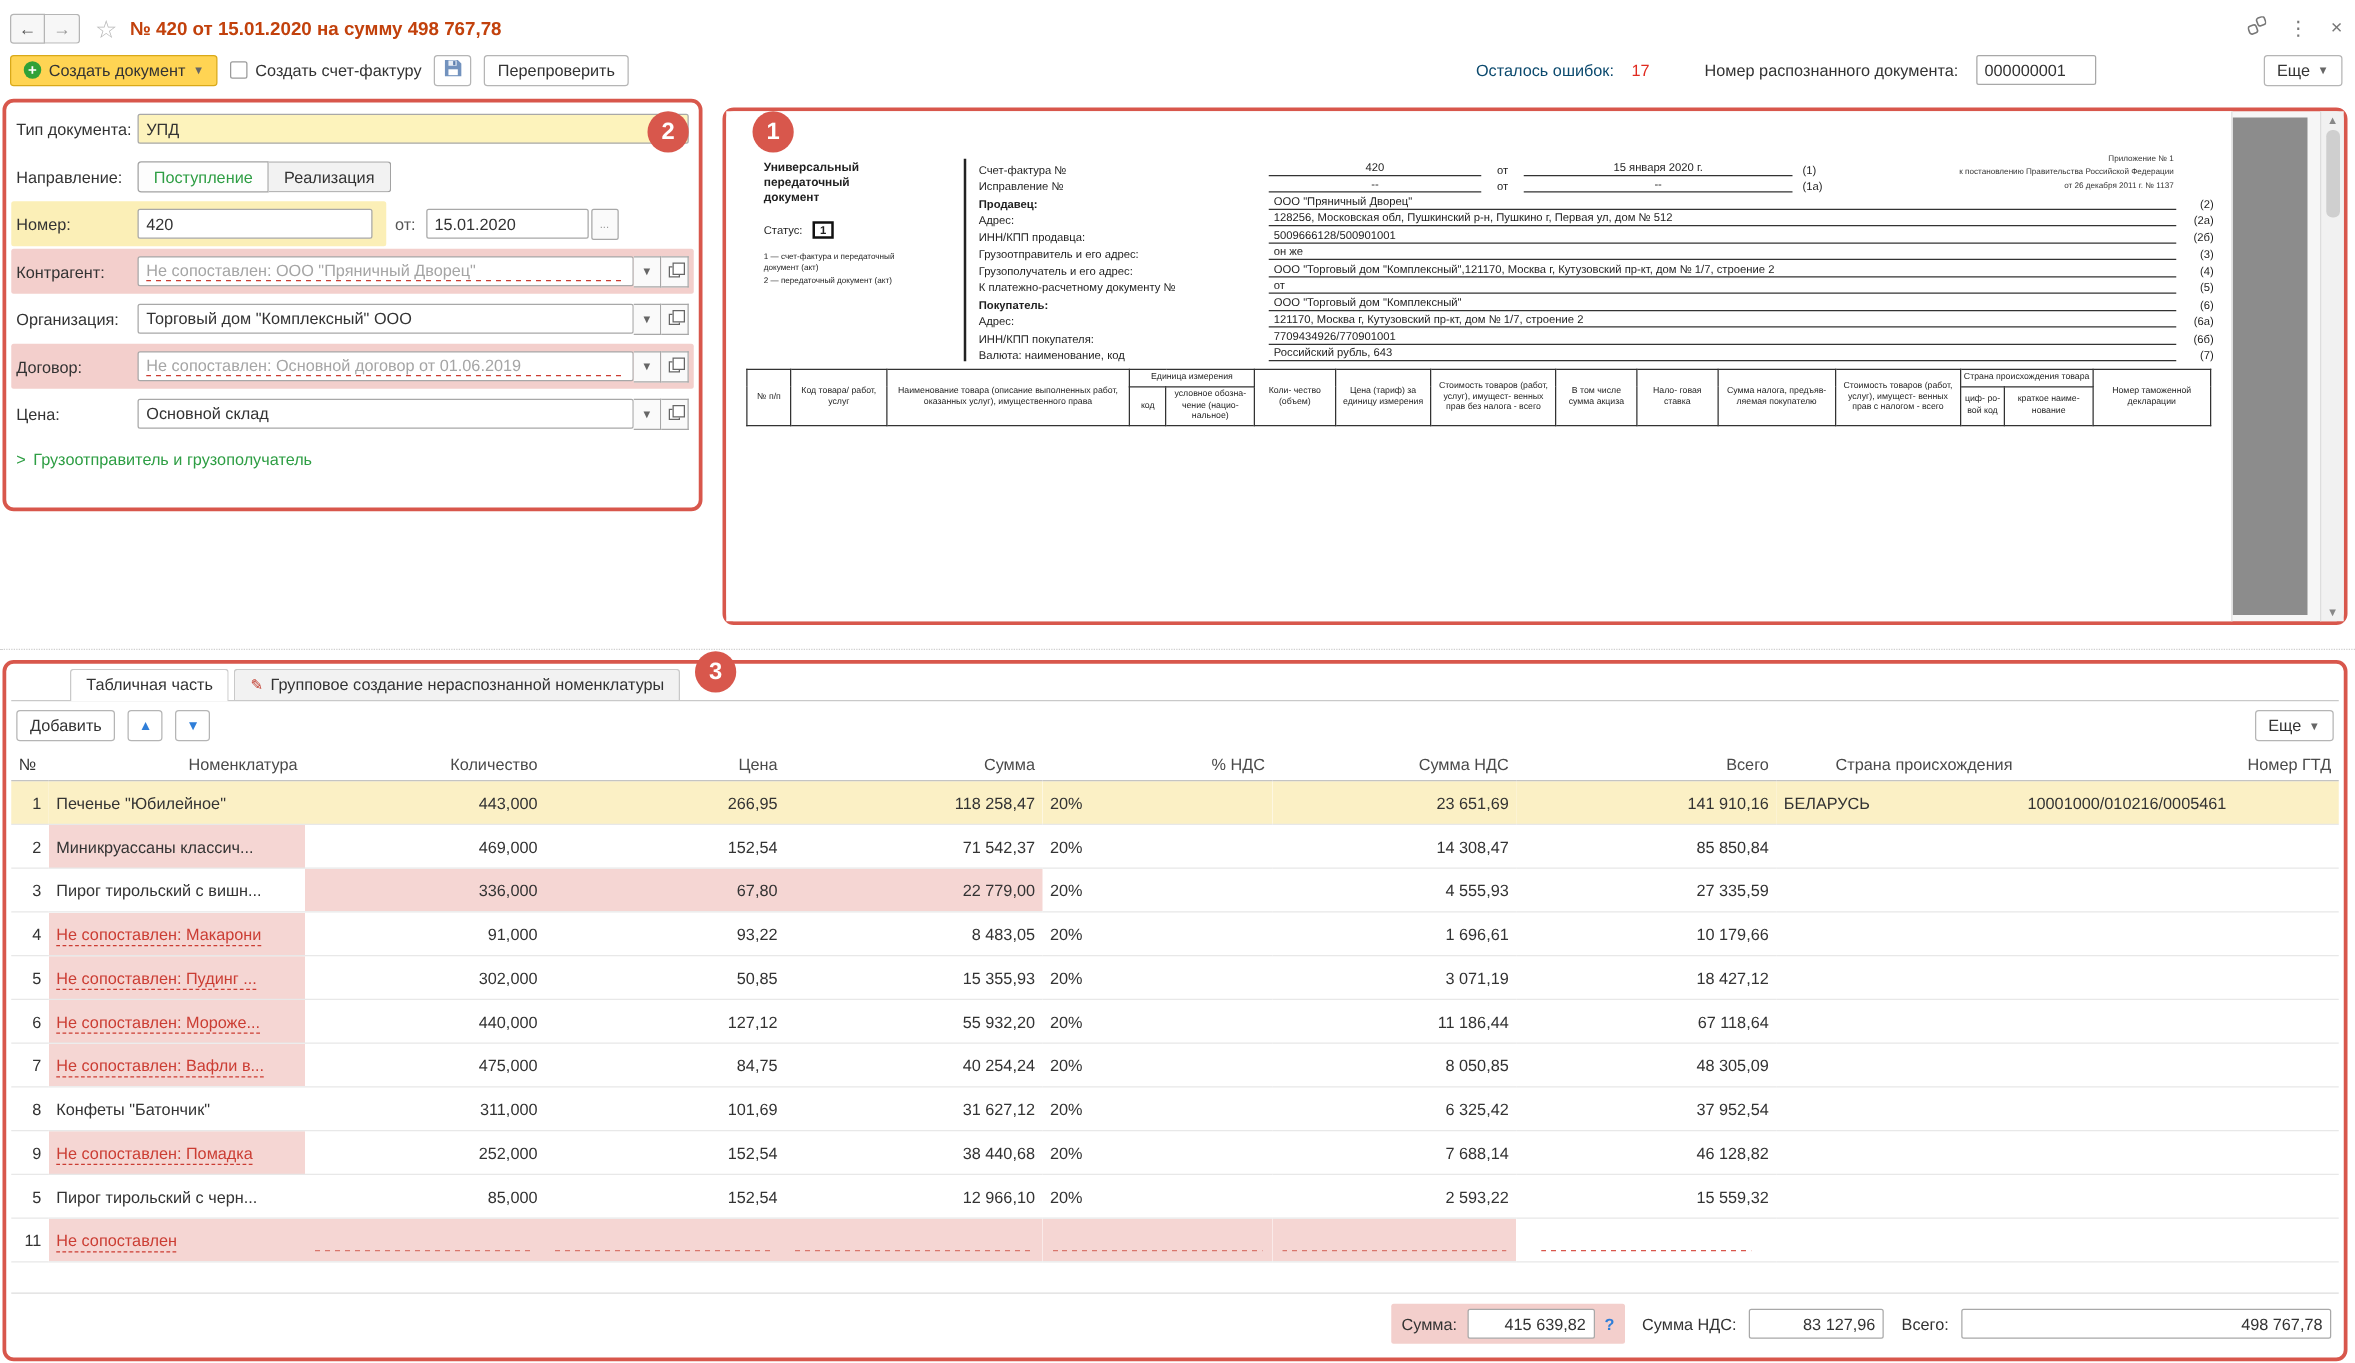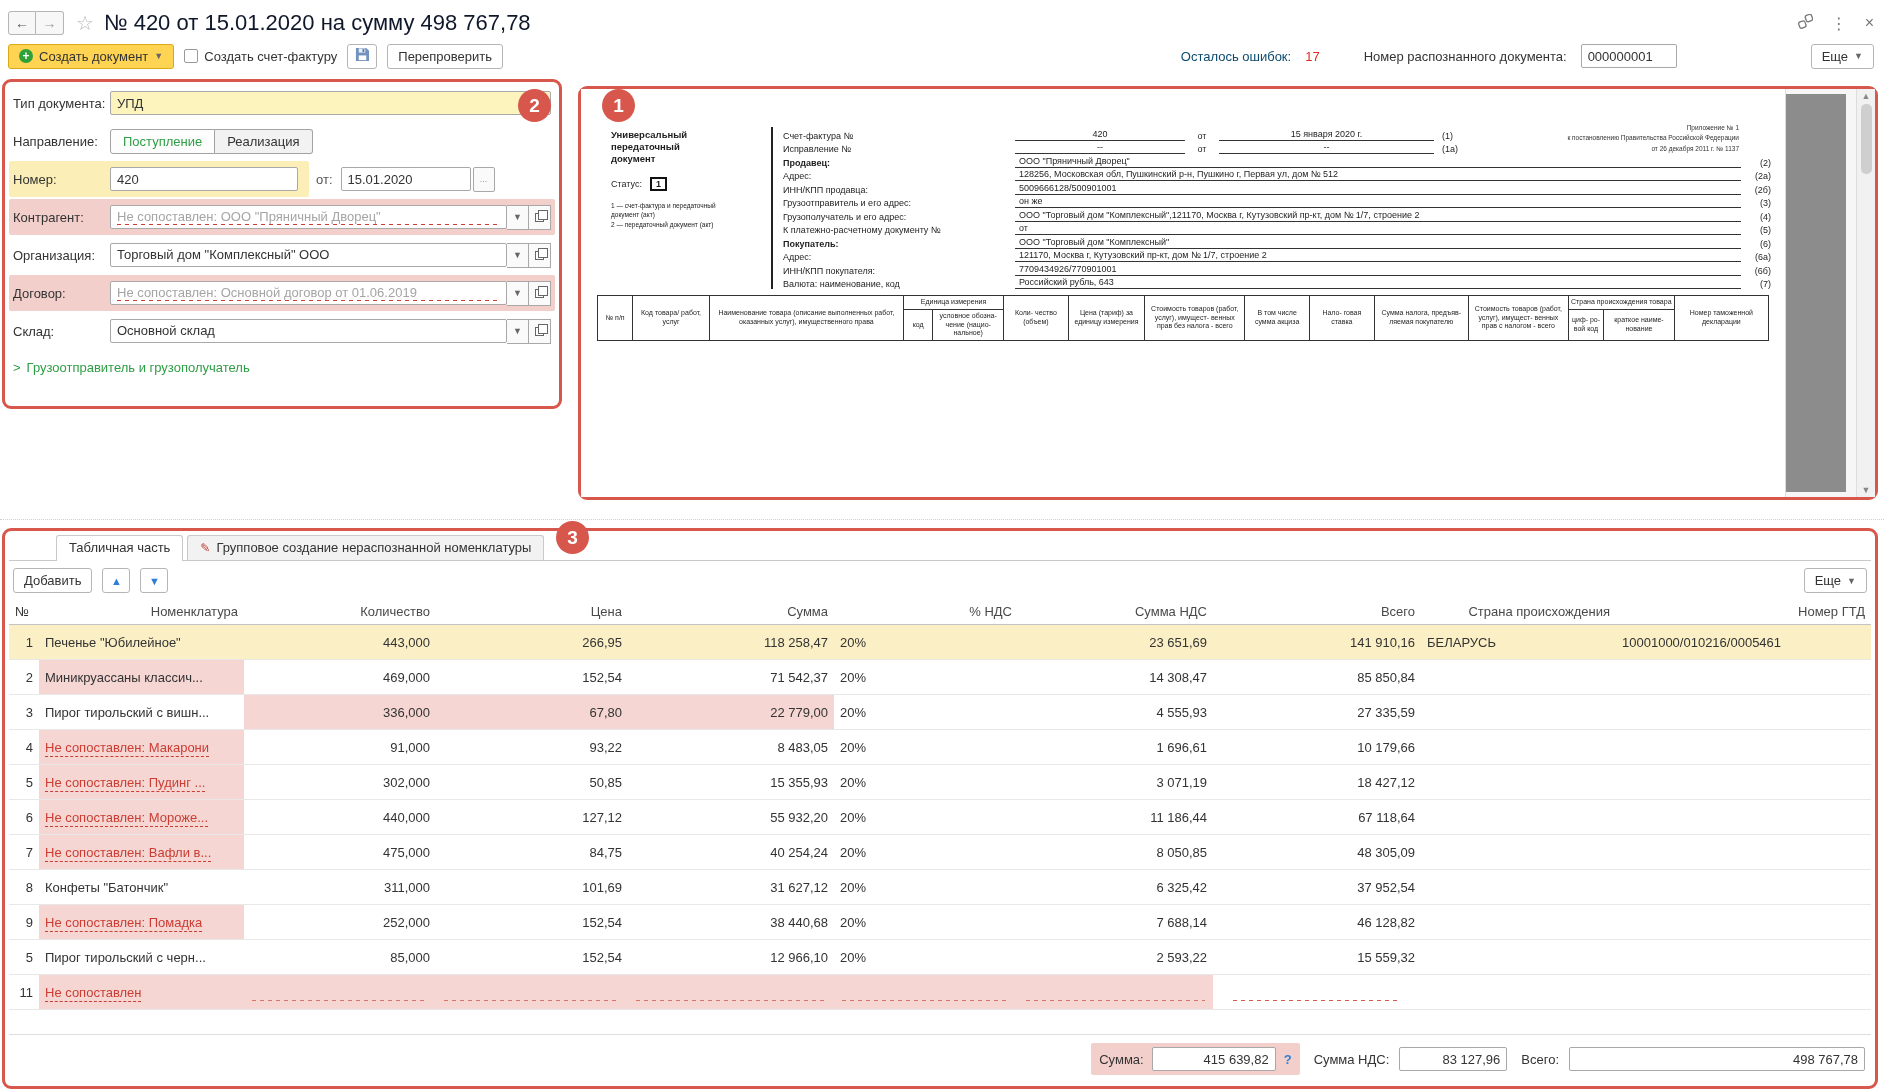"№ 420 от 15.01.2020 на" .title { color: #0f172a -> #c2410c; font-size: 22px -> 15px; font-weight: normal -> bold }
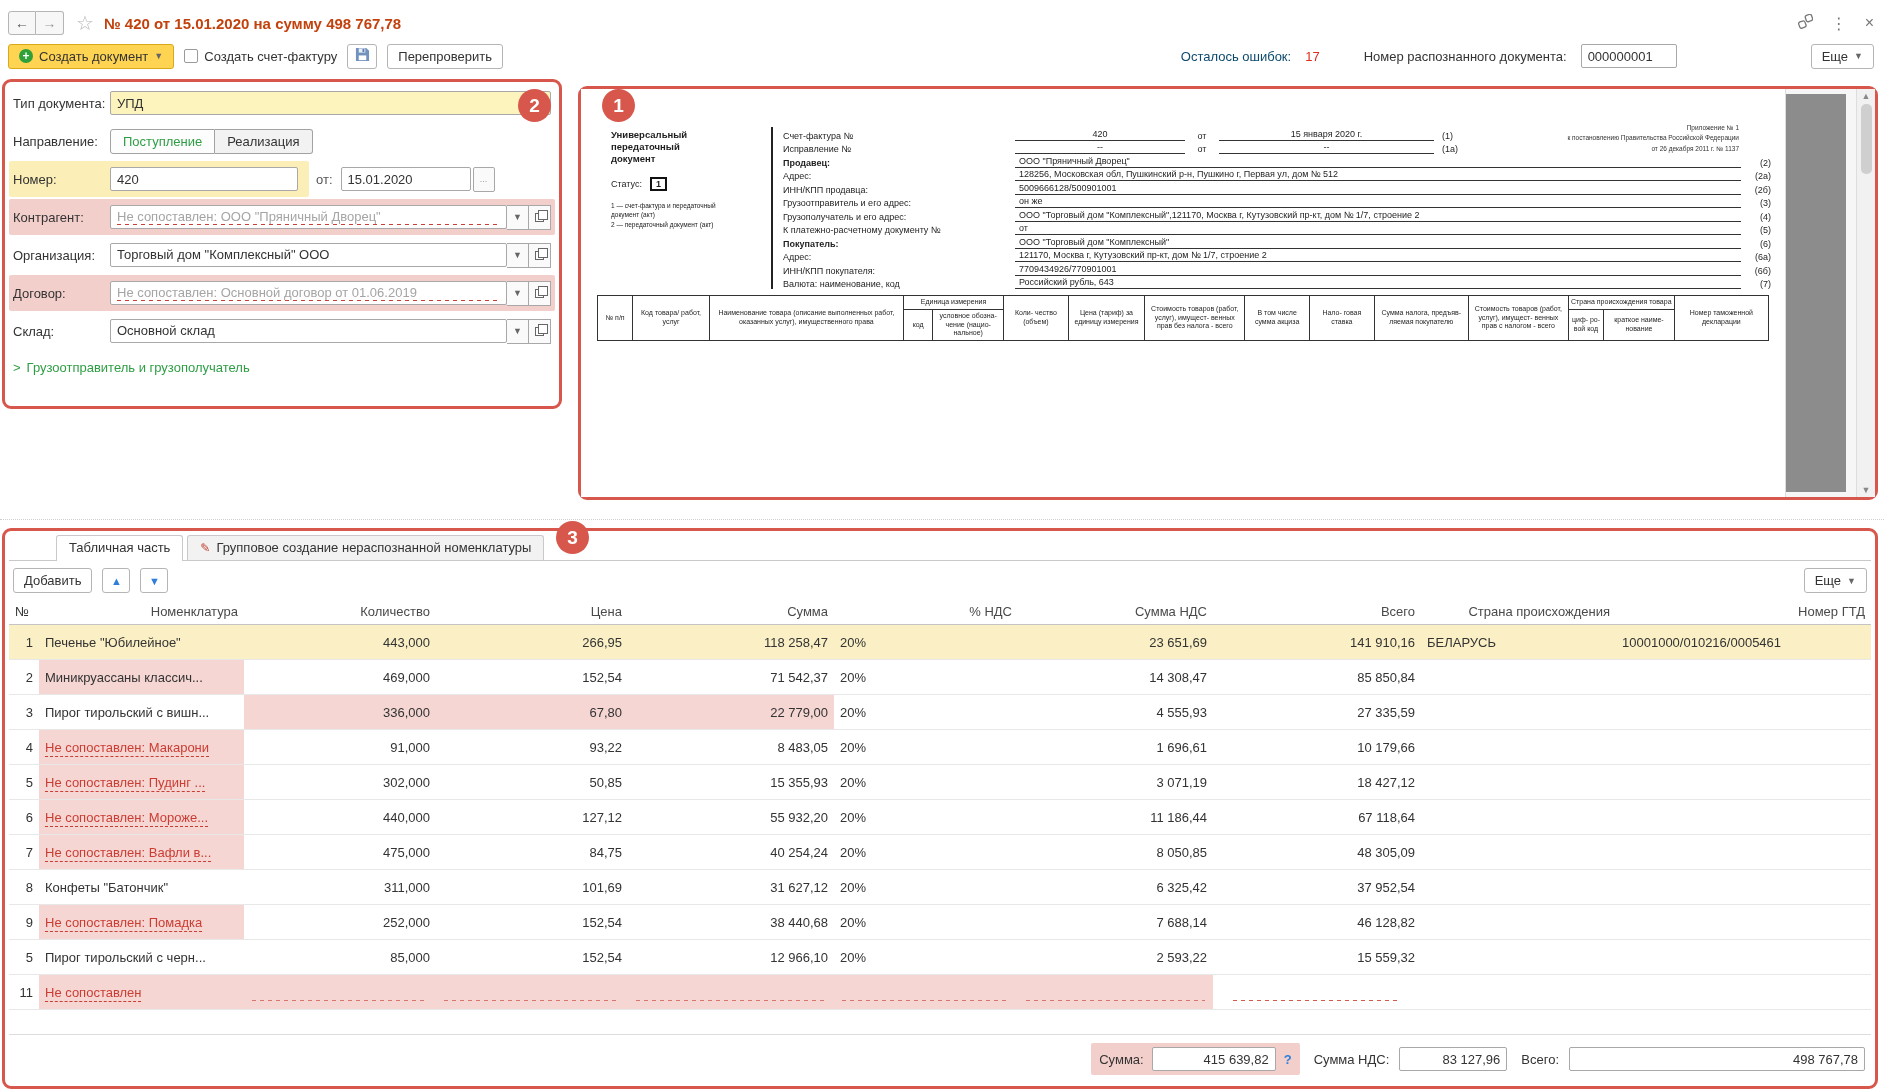"Склад:" span.flabel { text: Склад -> Цена }
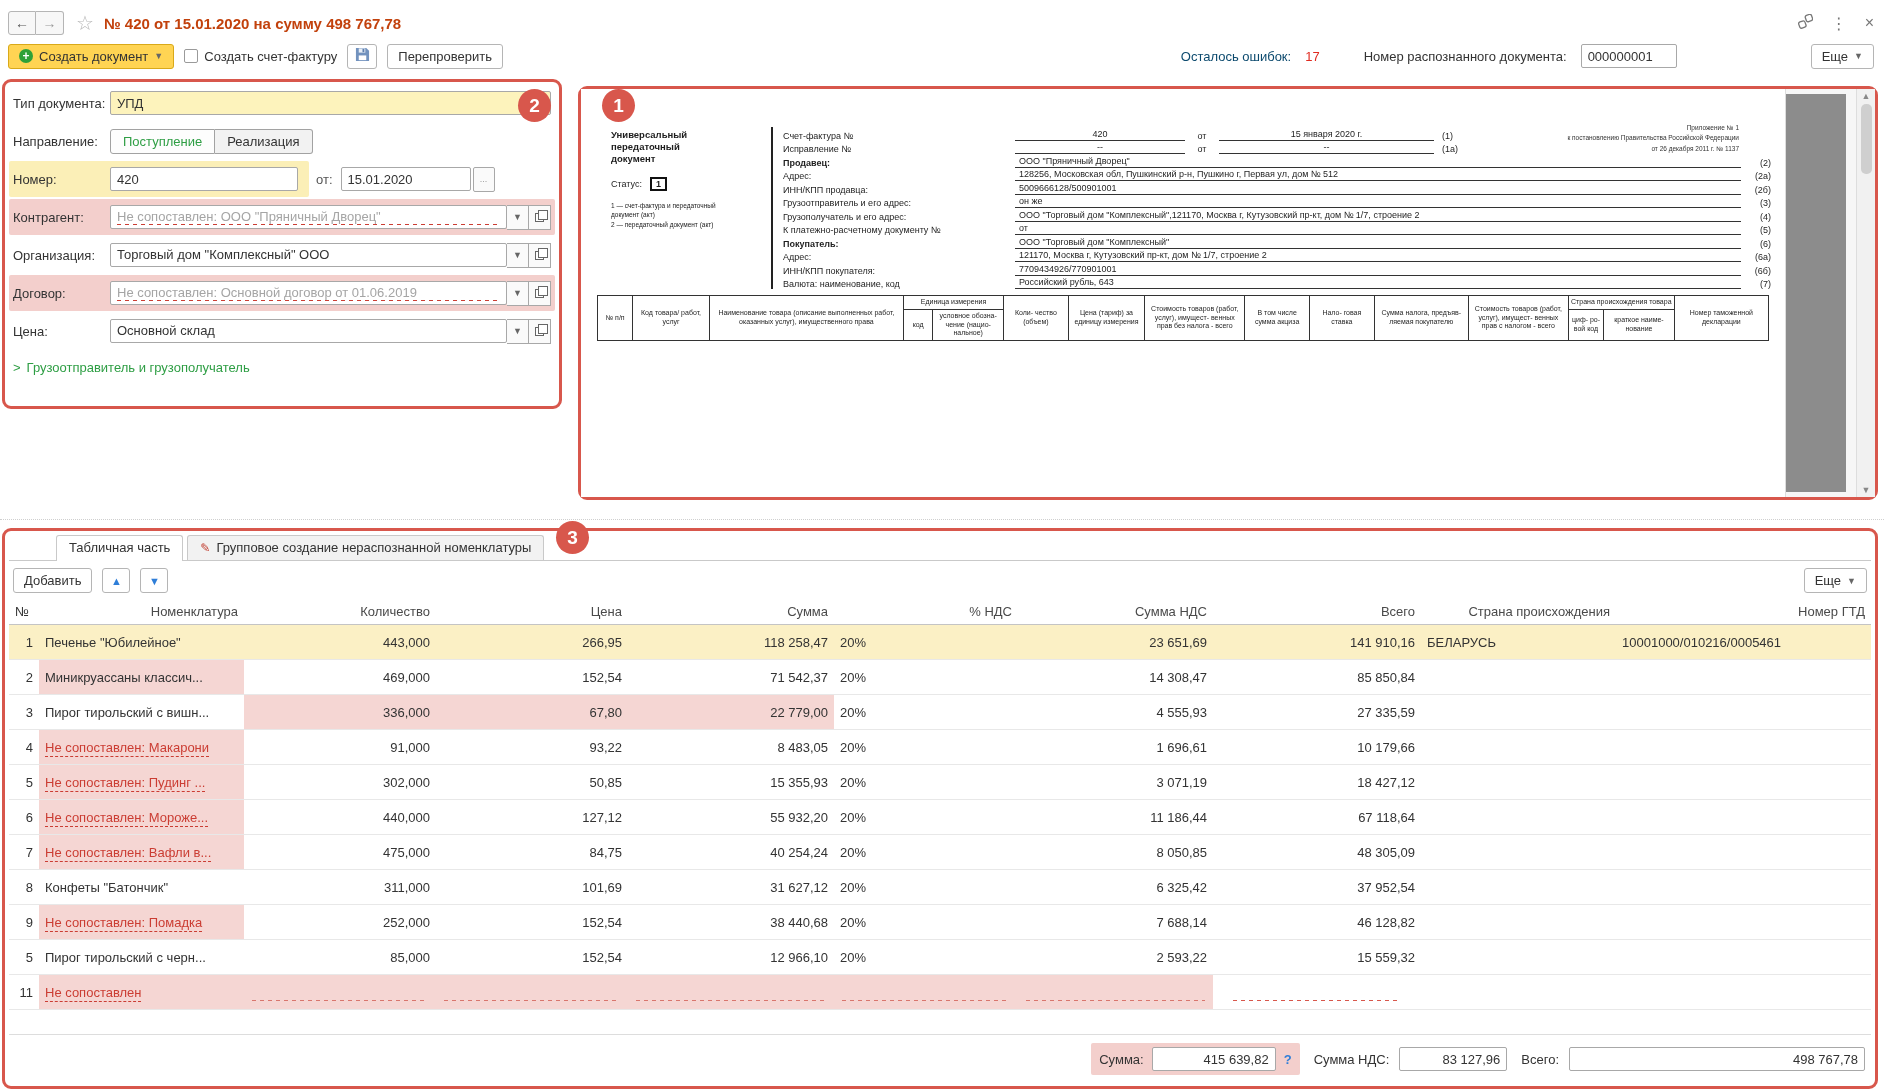"415 639,82" input.inp { width: 124px -> 102px }
